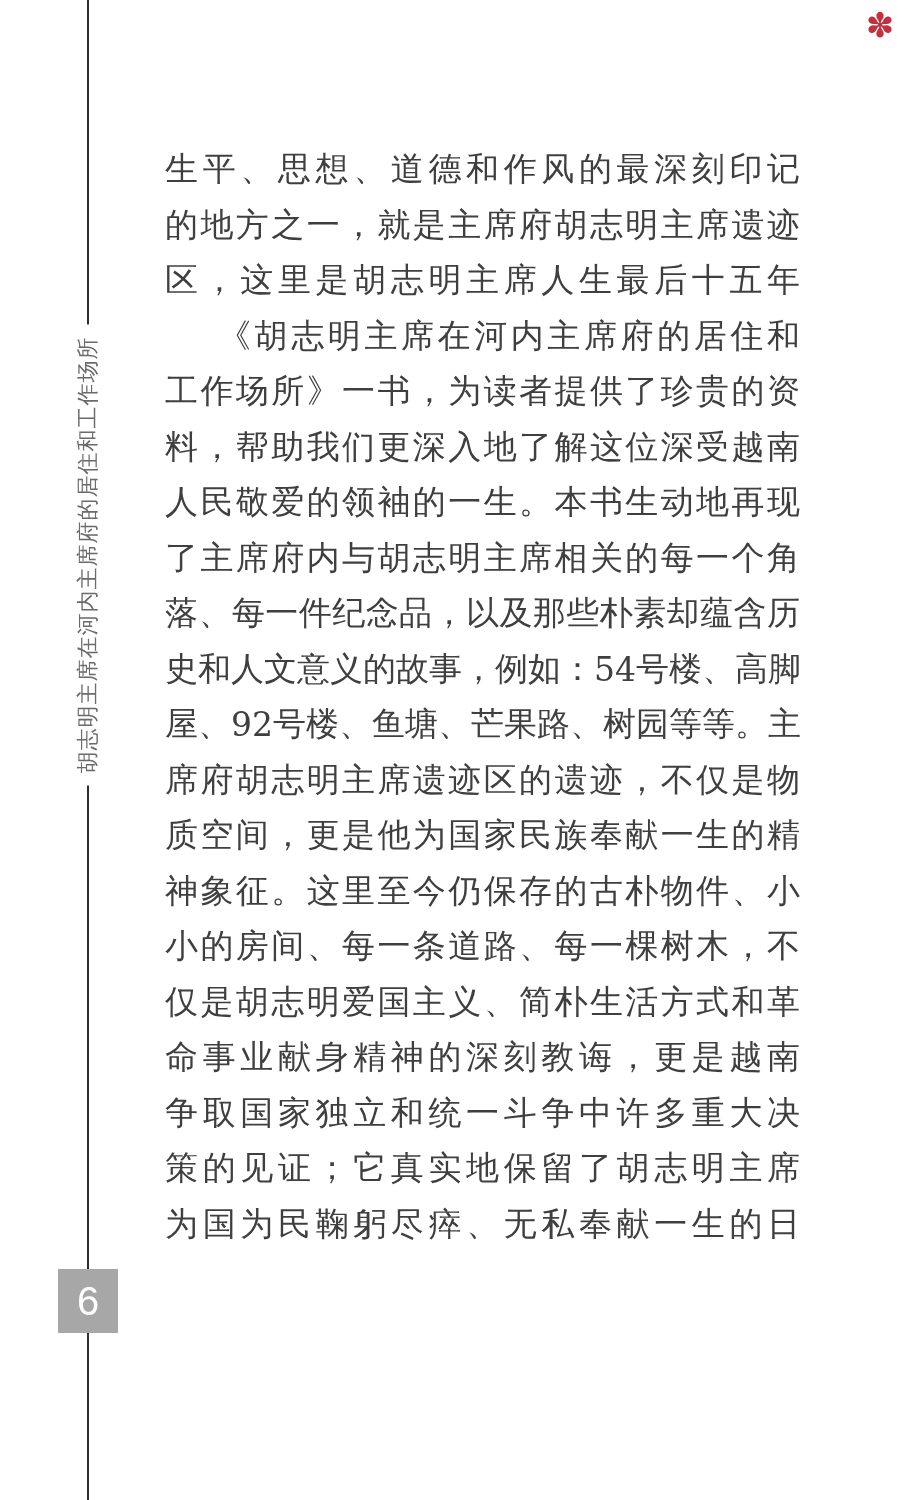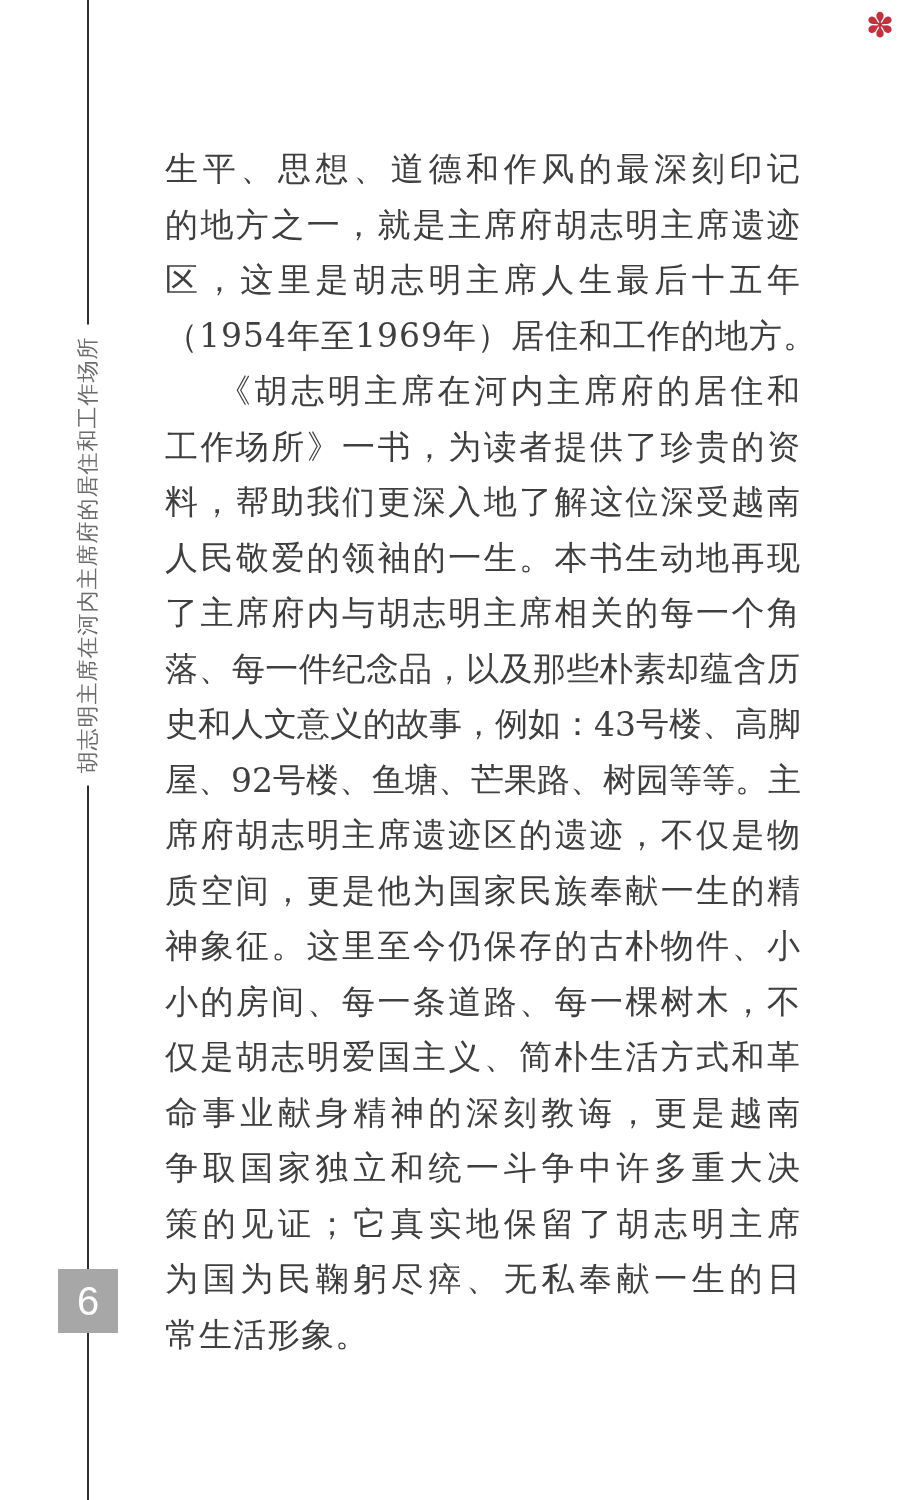"（1954年至1969年）居住和工作的地方。" div.line { html: <div>（1954年至1969年）居住和工作的地方。</div> -> none }
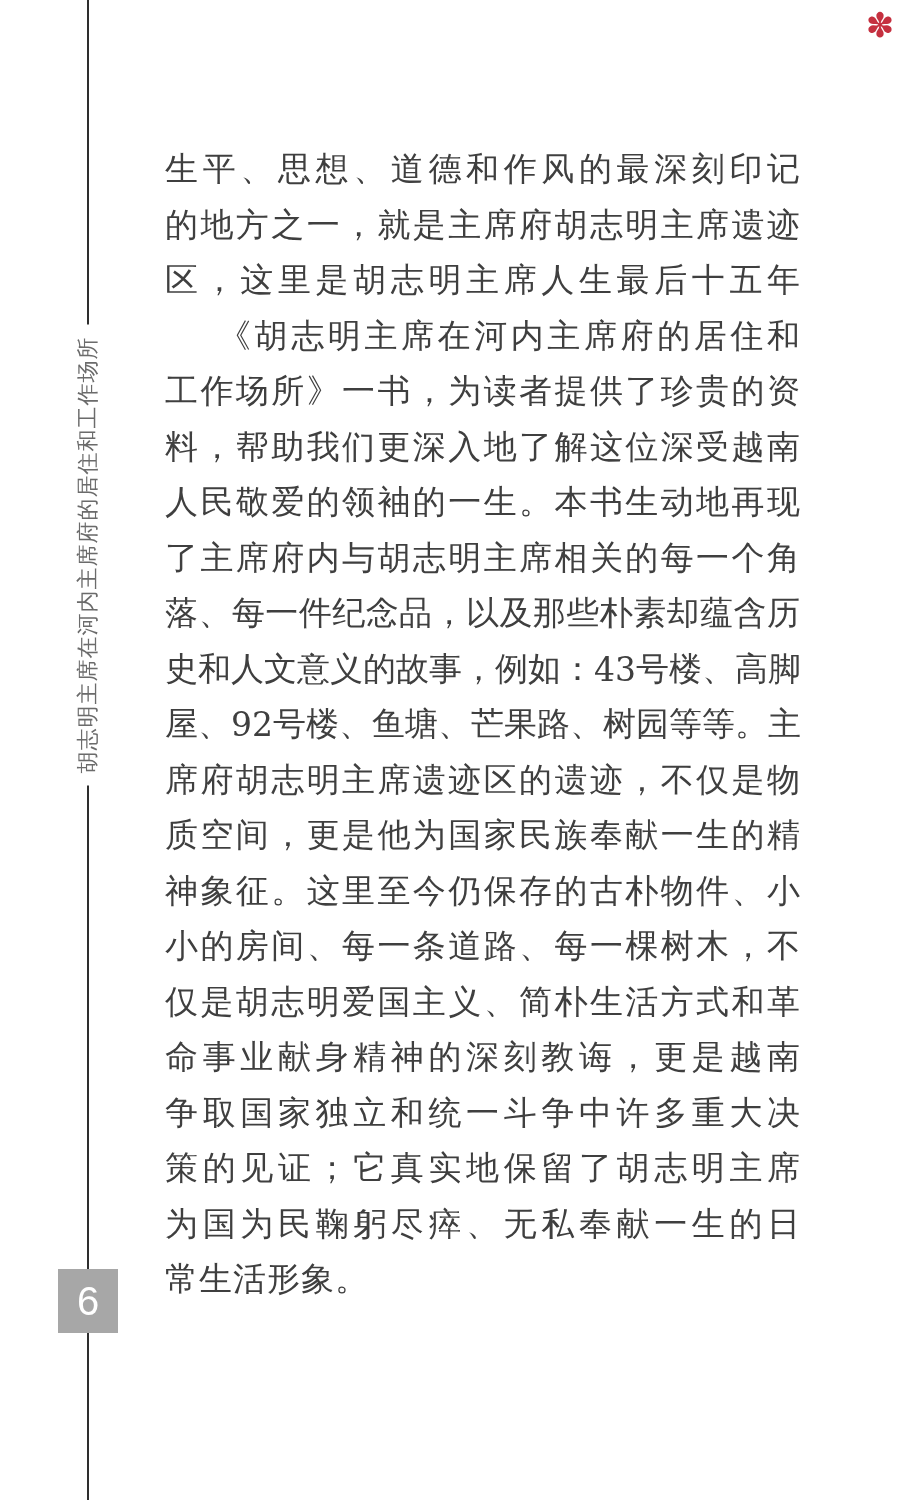"43" span { text: 43 -> 54 }
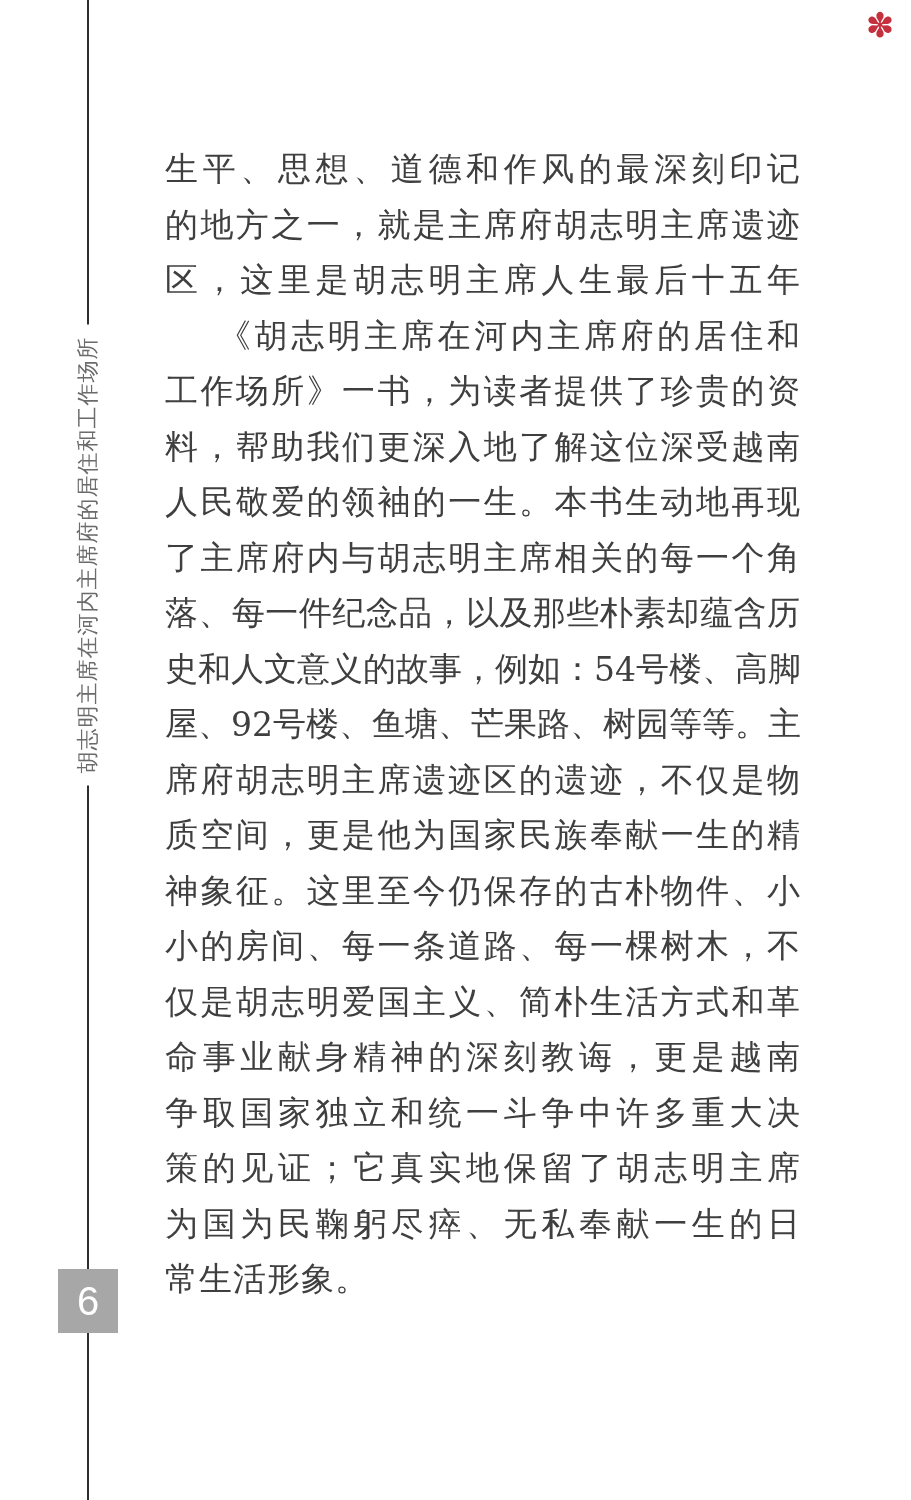"常生活形象。" div.line { html: <div>常生活形象。</div> -> none }
